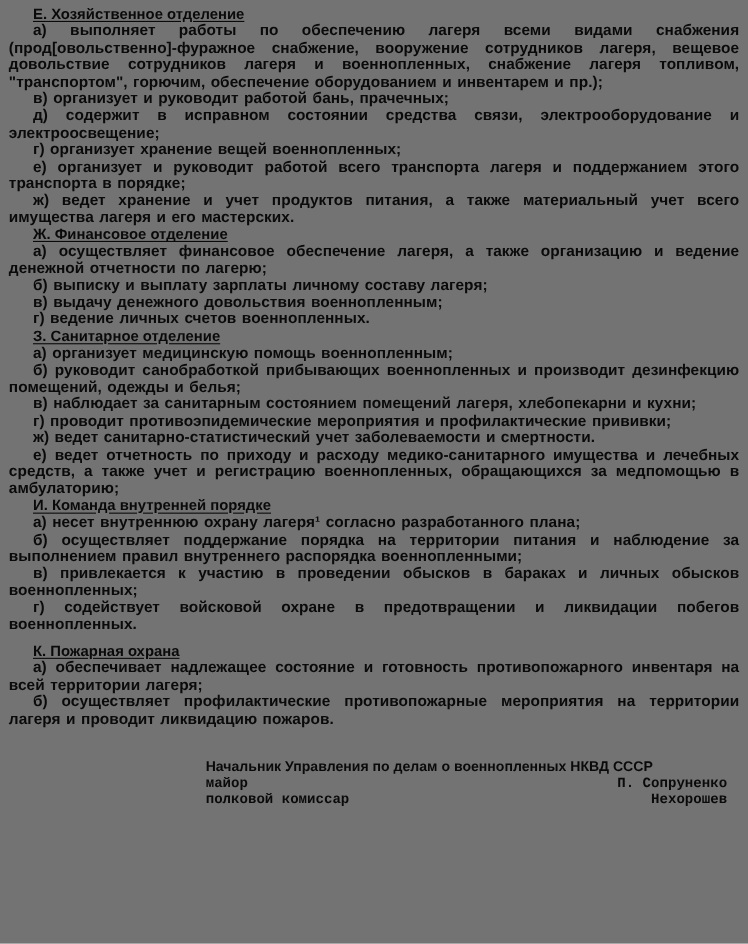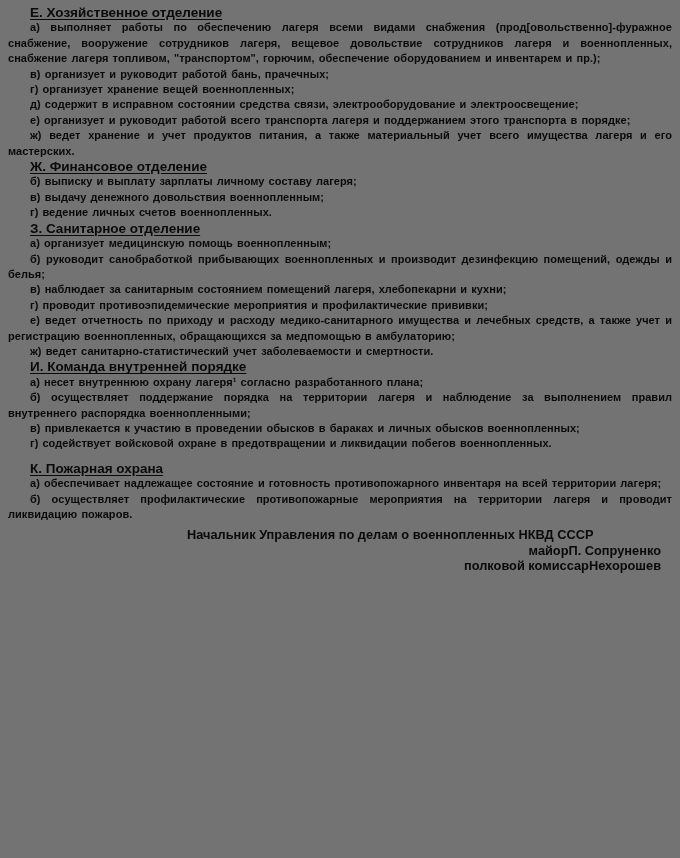"а) выполняет работы по обеспечению" .para { font-size: 11px -> 14px }
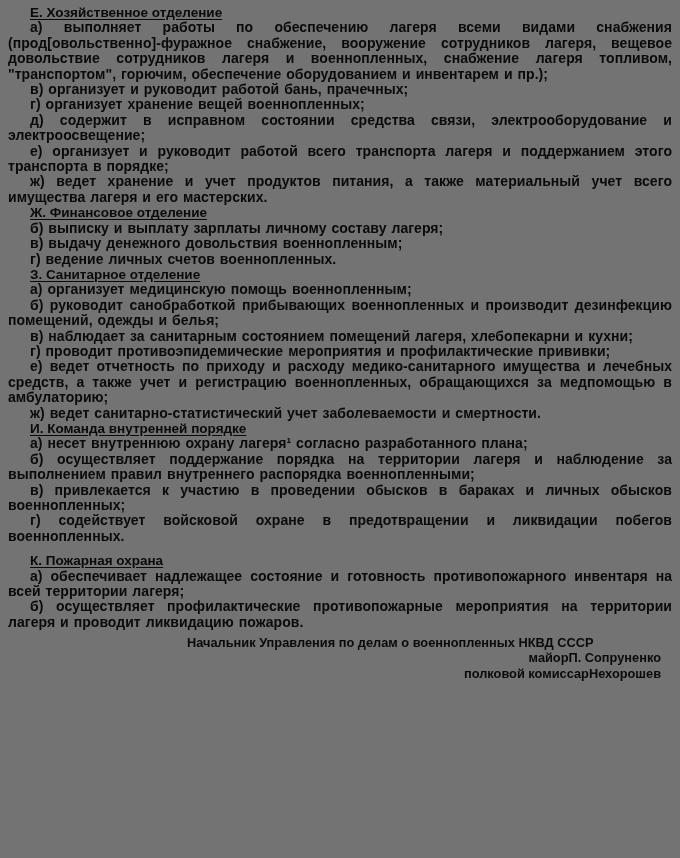"г) организует хранение вещей" div.para { order: before "д) содержит в исправном состоянии" -> after "д) содержит в исправном состоянии" }
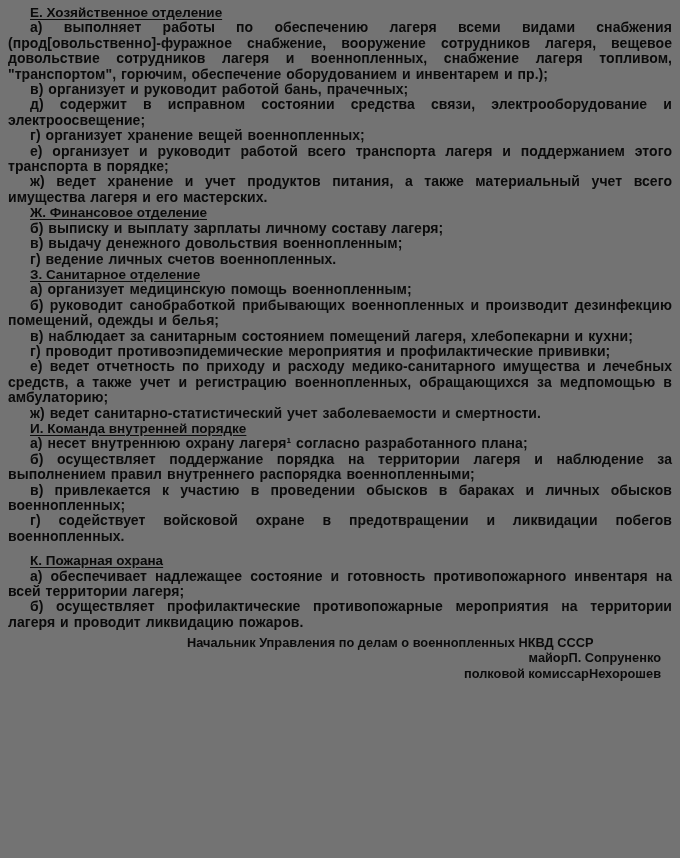"а) осуществляет финансовое обеспечение" div.para { html: none -> <div>а) осуществляет финансовое обеспечение лагеря, а также организацию и ведение денежной отчетности по лагерю;</div> }
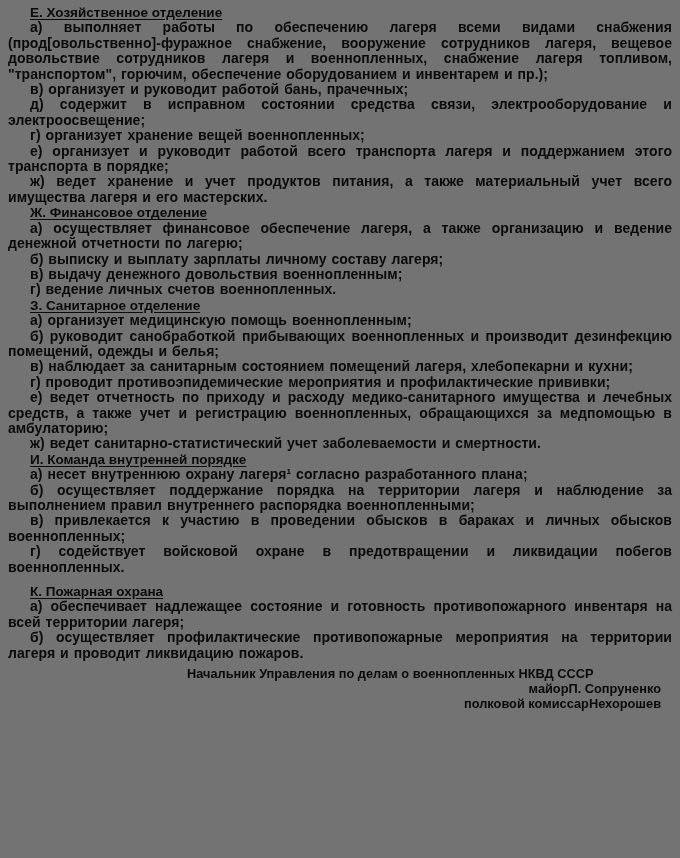"е) ведет отчетность по приходу" div.para { order: before "ж) ведет санитарно-статистический учет" -> after "ж) ведет санитарно-статистический учет" }
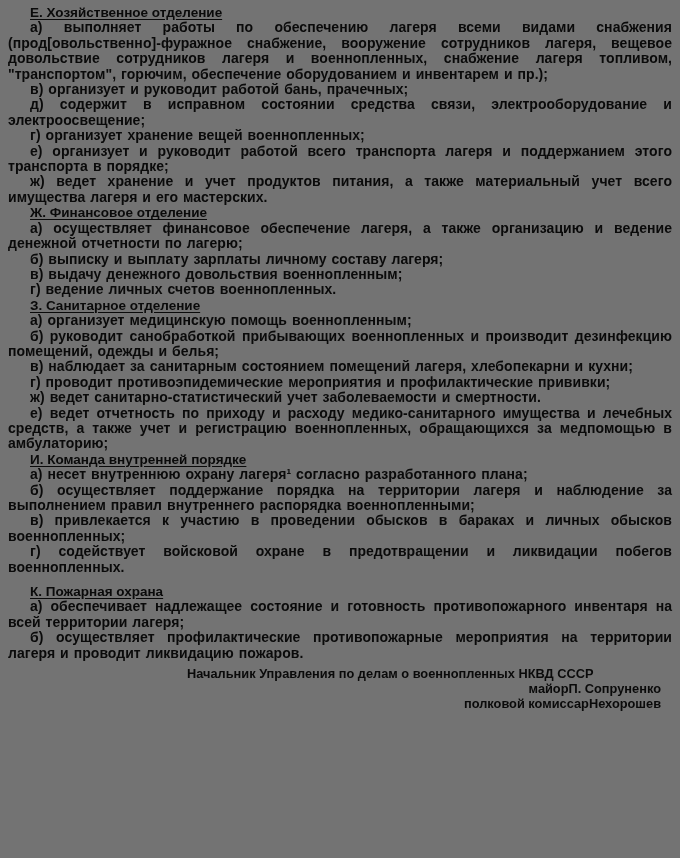"б) осуществляет поддержание порядка на" div.para { text: лагеря -> питания }
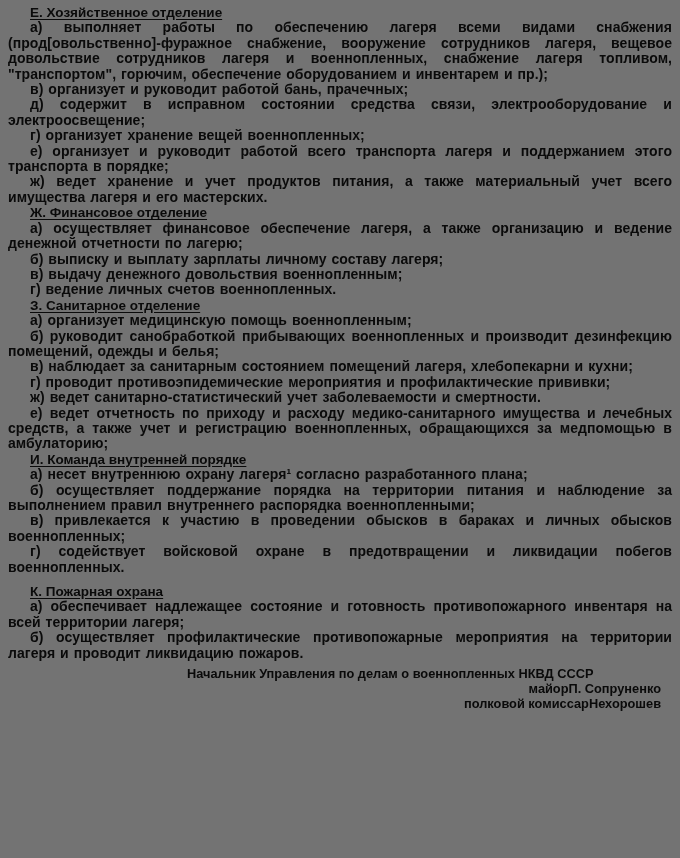"Начальник Управления по делам о" .signature-block { margin-top: 5px -> 28px }
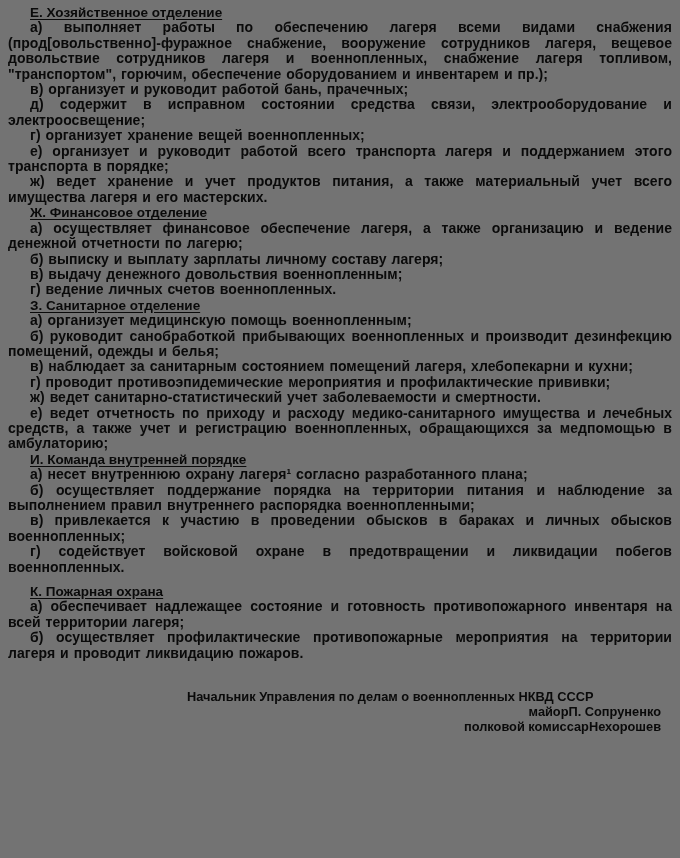"майор" .sig-row { font-family: none -> Liberation Mono, monospace; justify-content: flex-end -> space-between }
